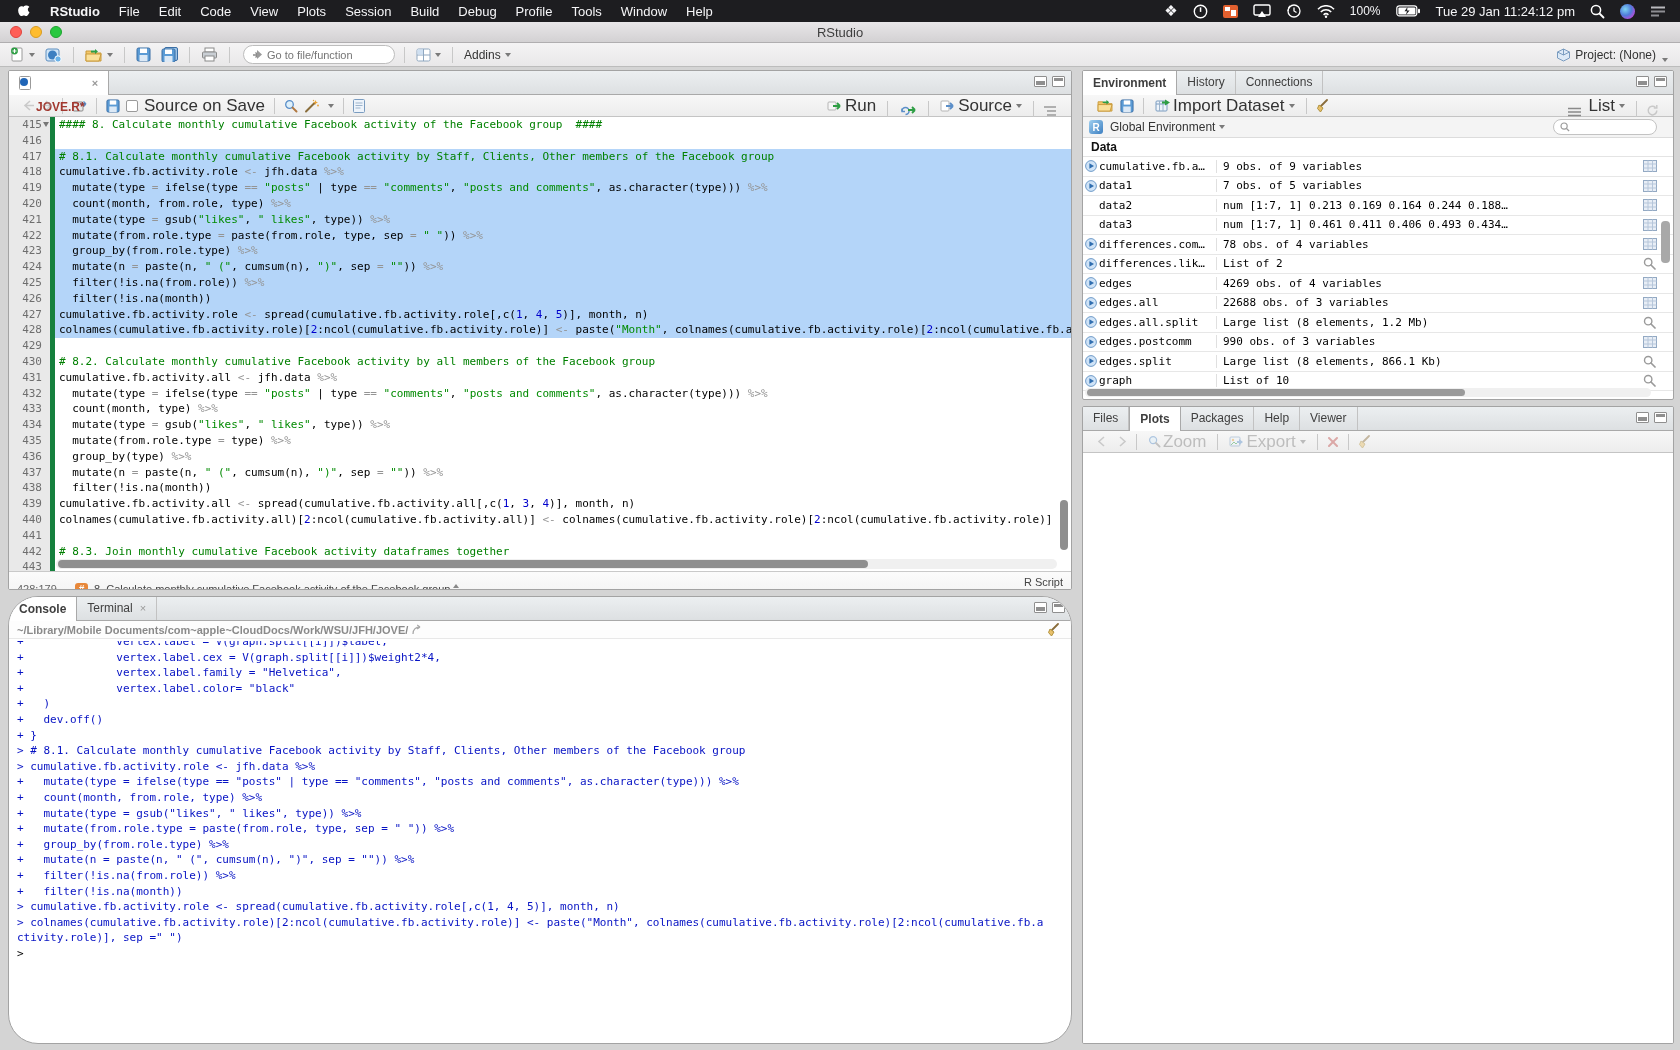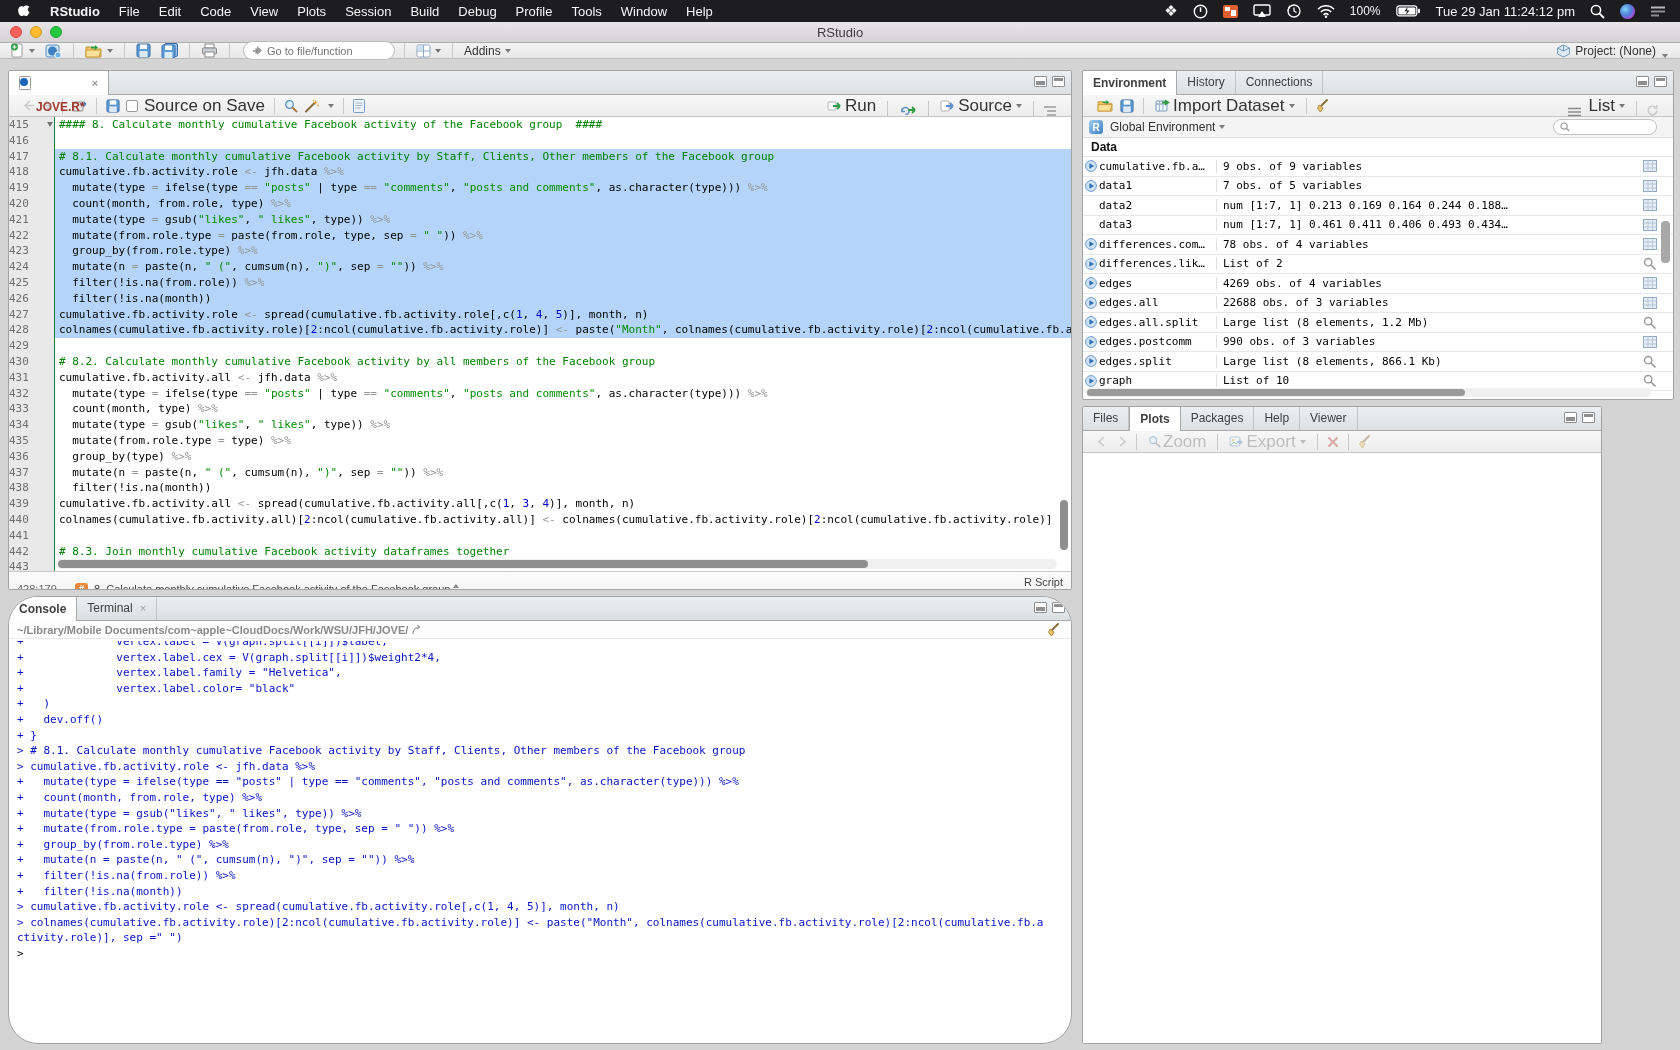"Go to file/function" .apptoolbar { height: 16px -> 24px }
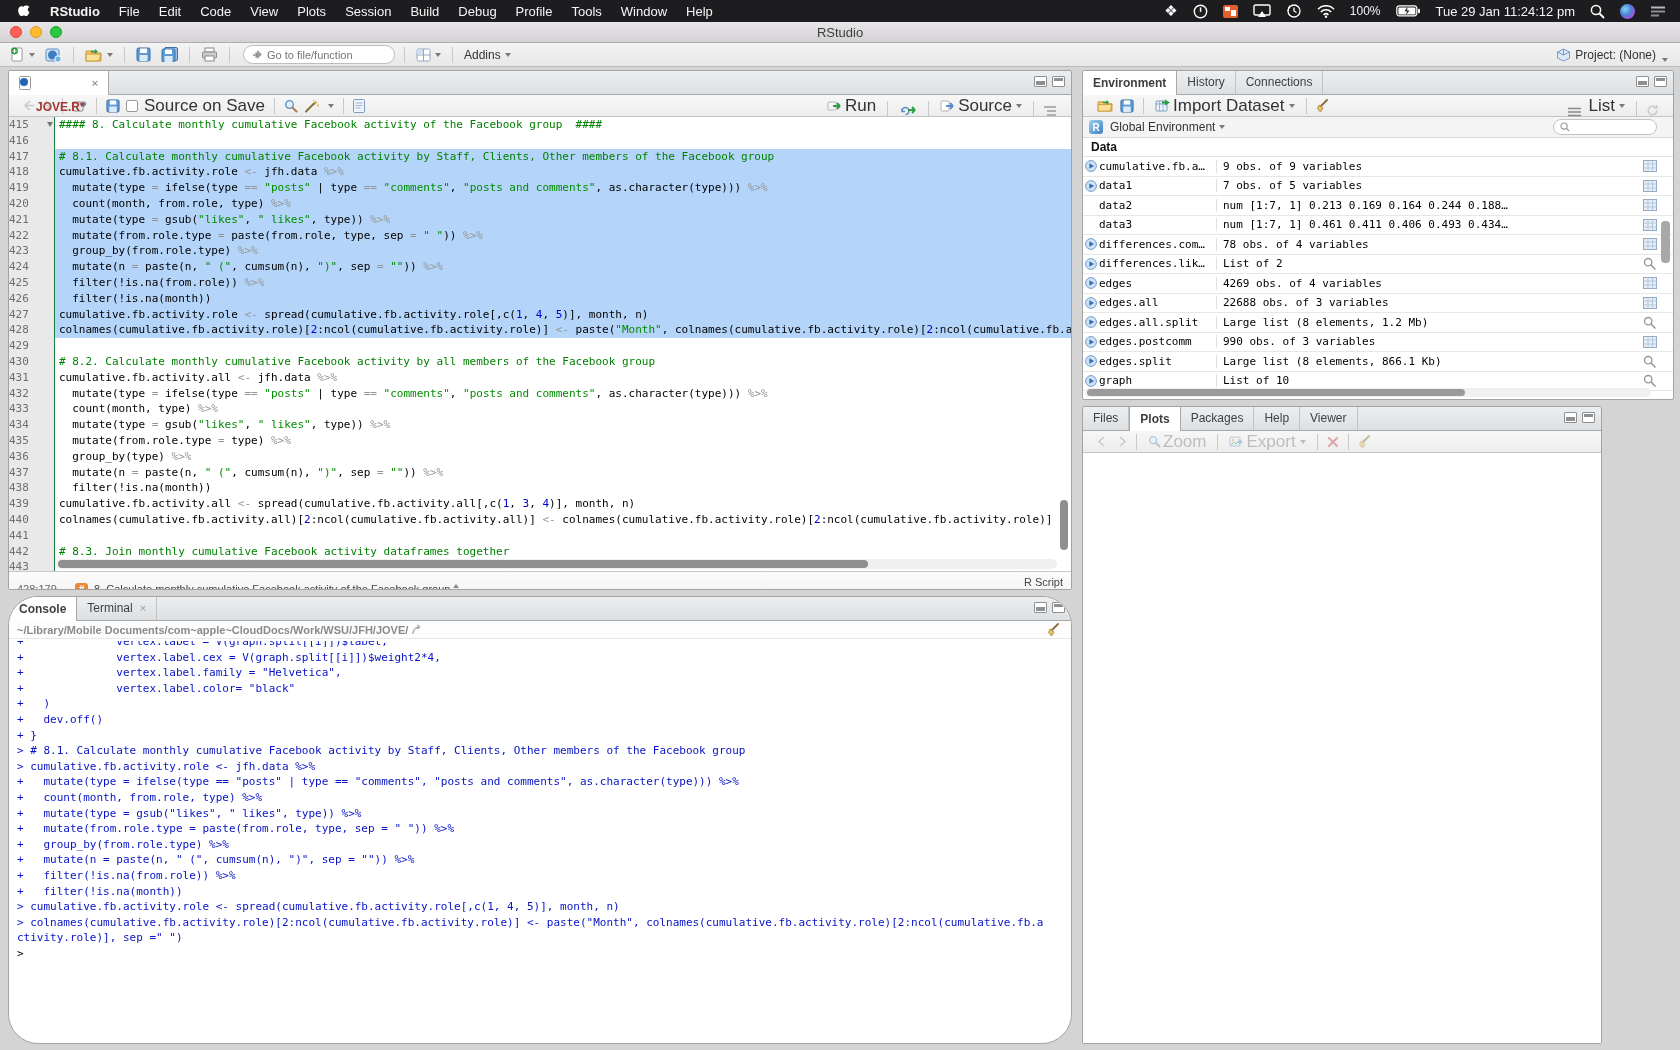"415" .gut { border-right: 1px solid #15803d -> 5px solid #15803d; text-align: left -> right }
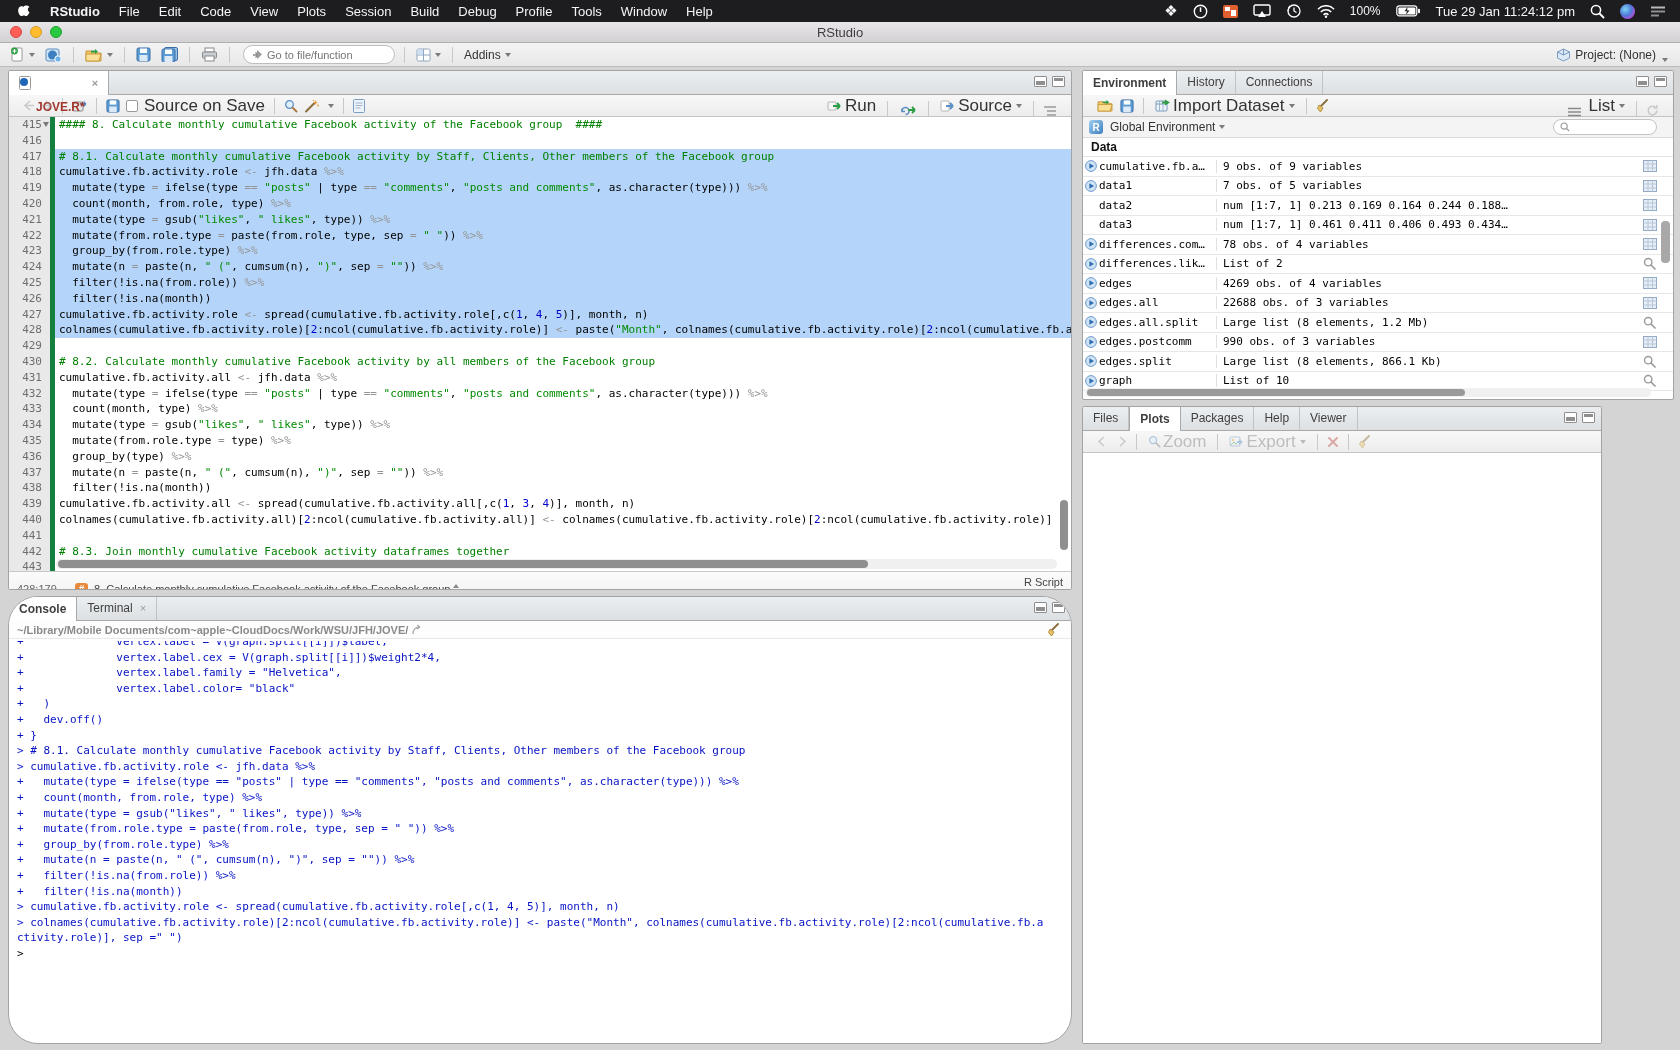"Files" .pane-plot { width: 520px -> 592px }
